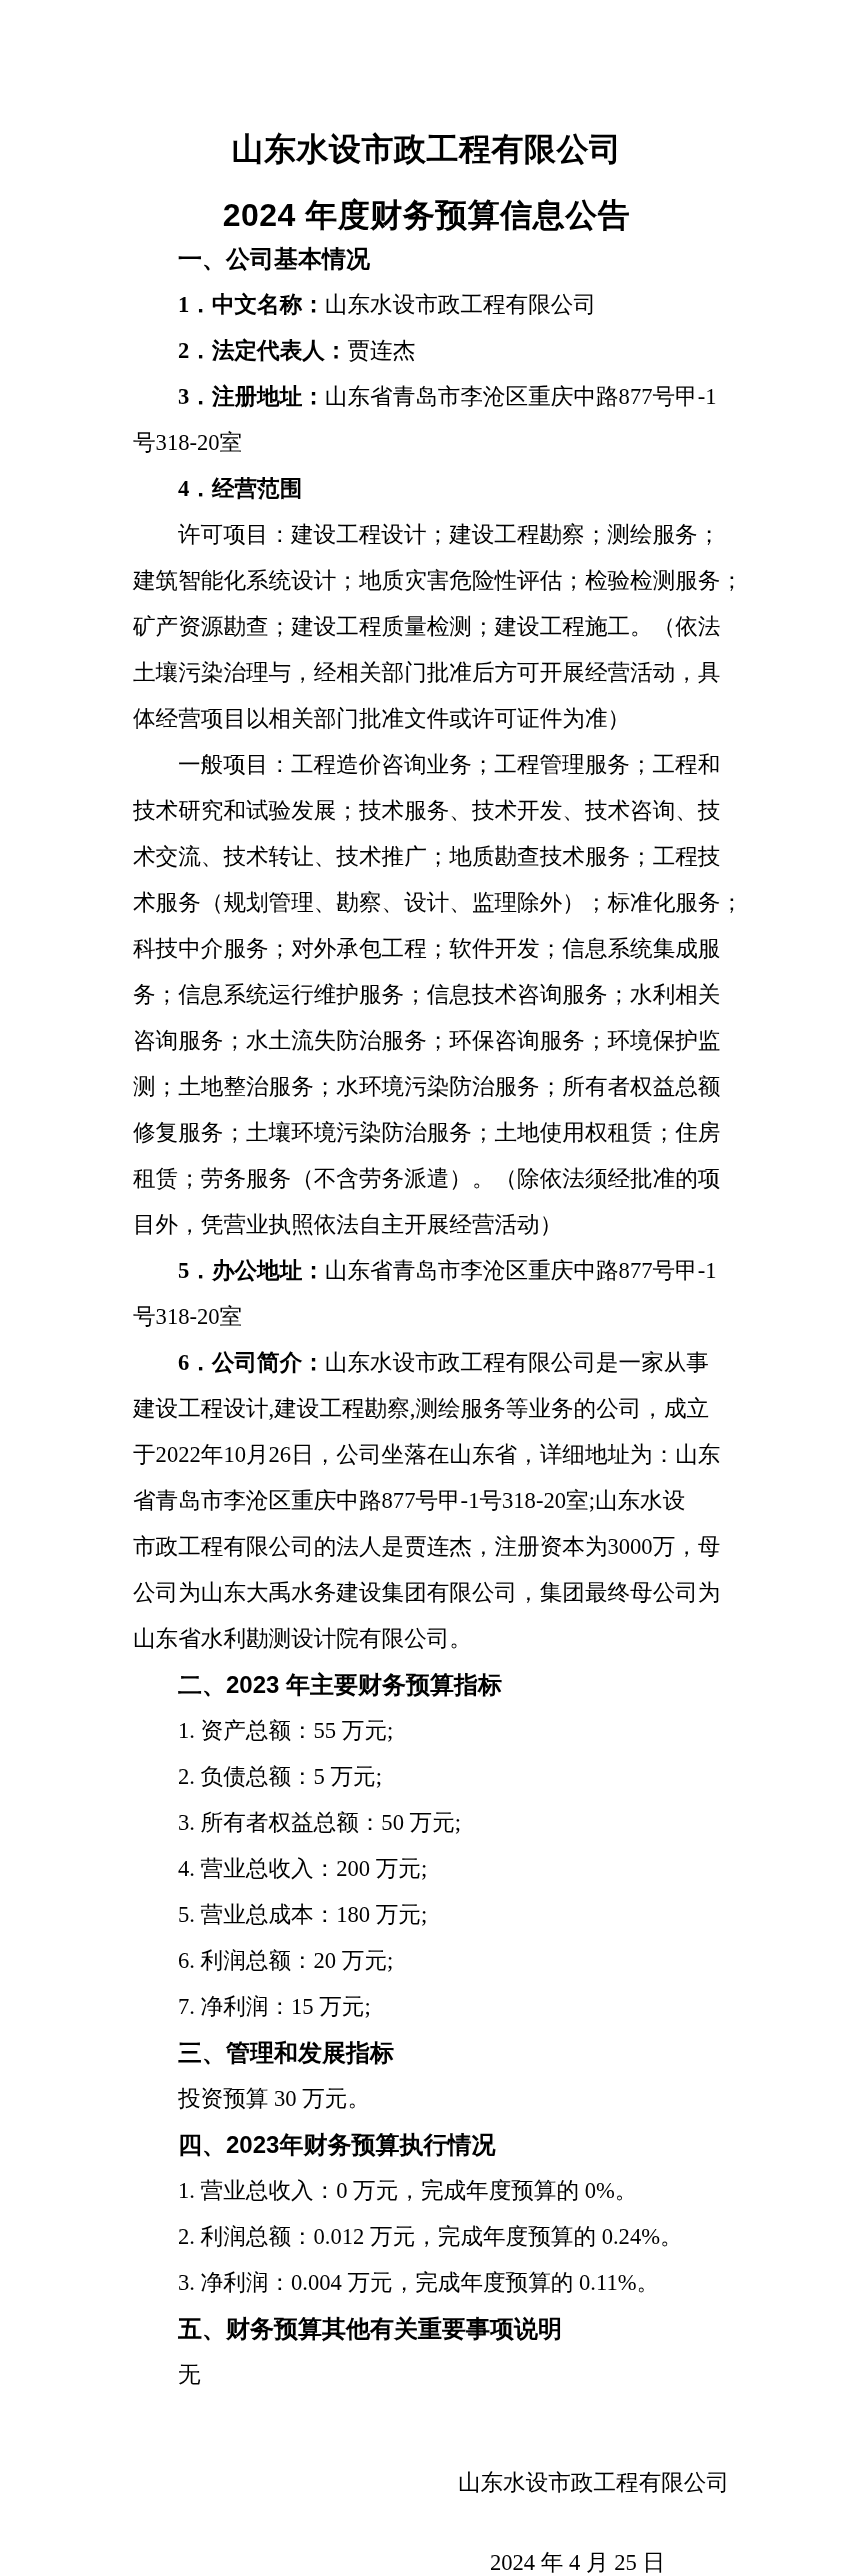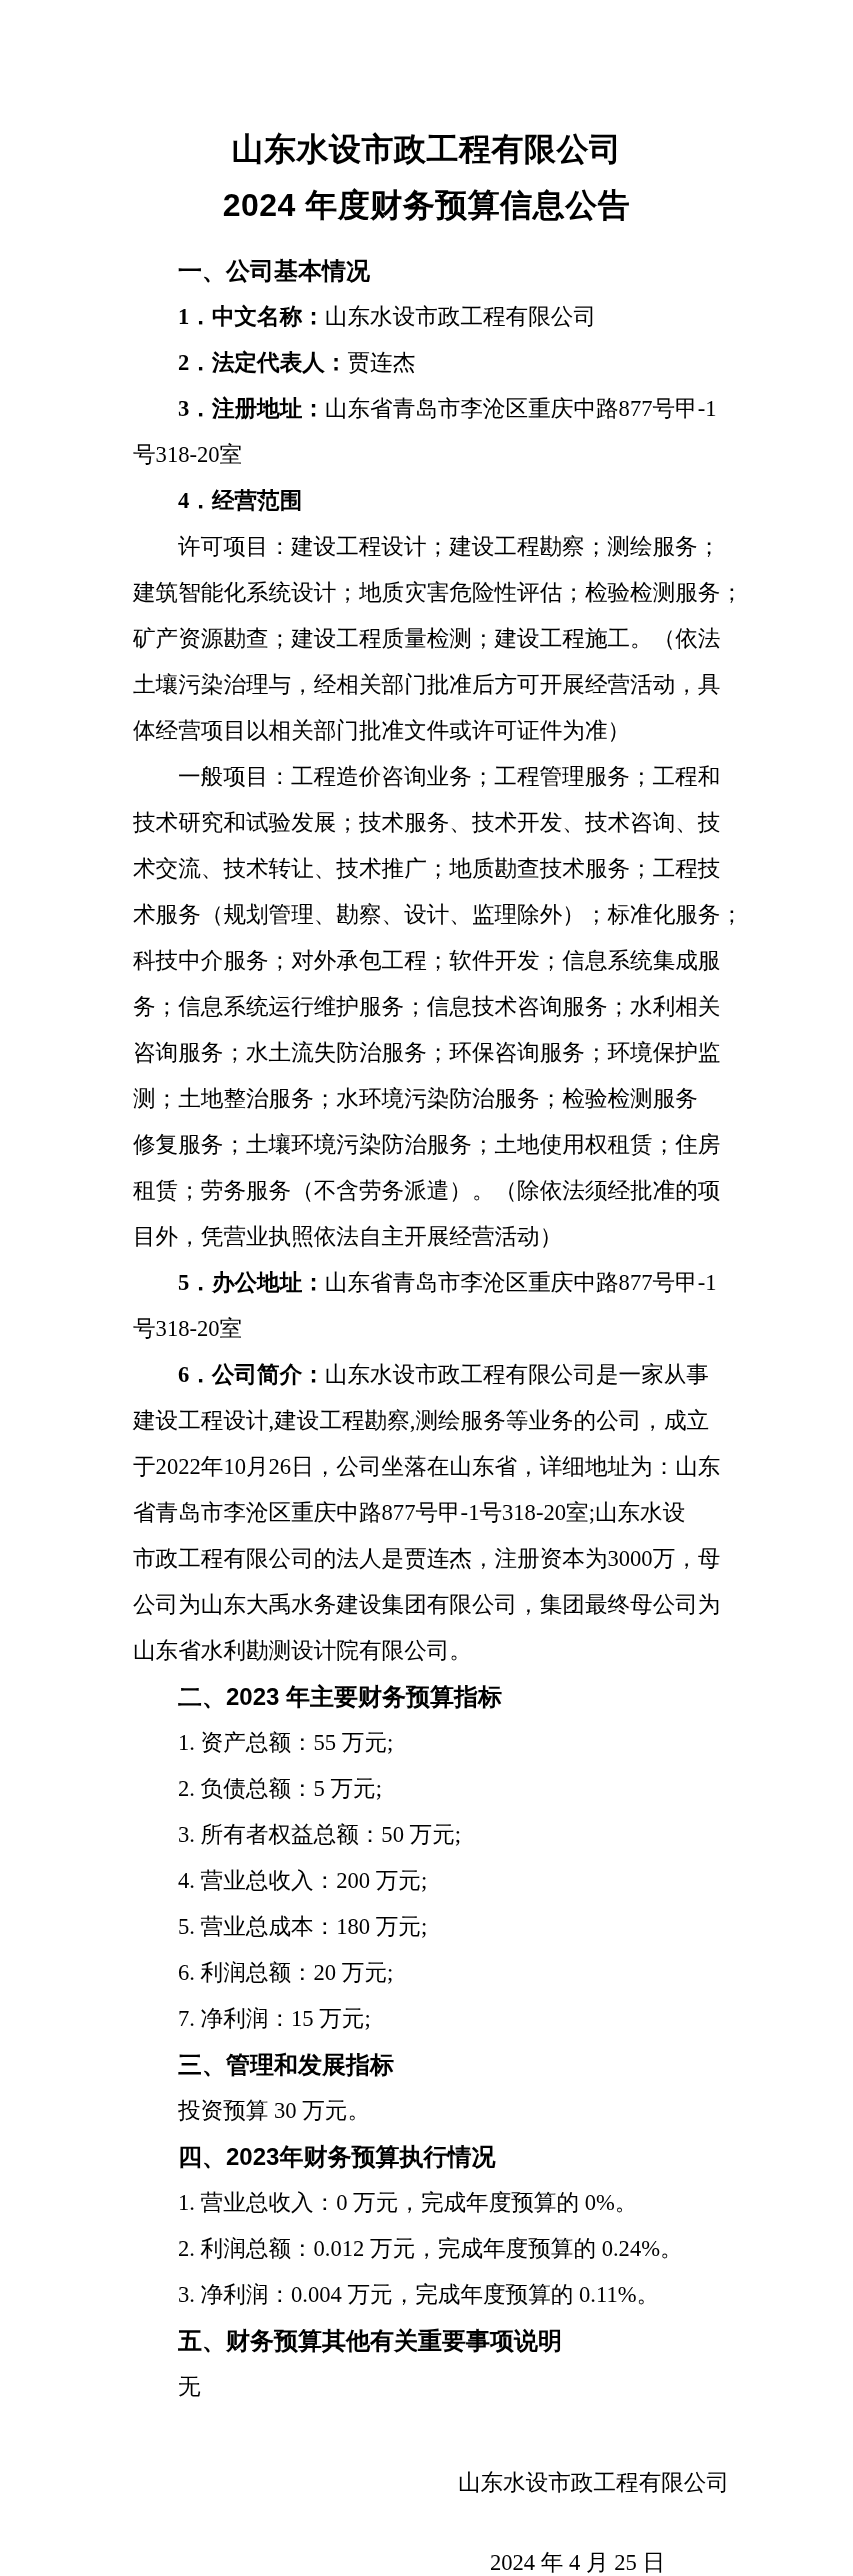"2024 年度财务预算信息公告" #title-line-2 { top: 148px -> 158px }
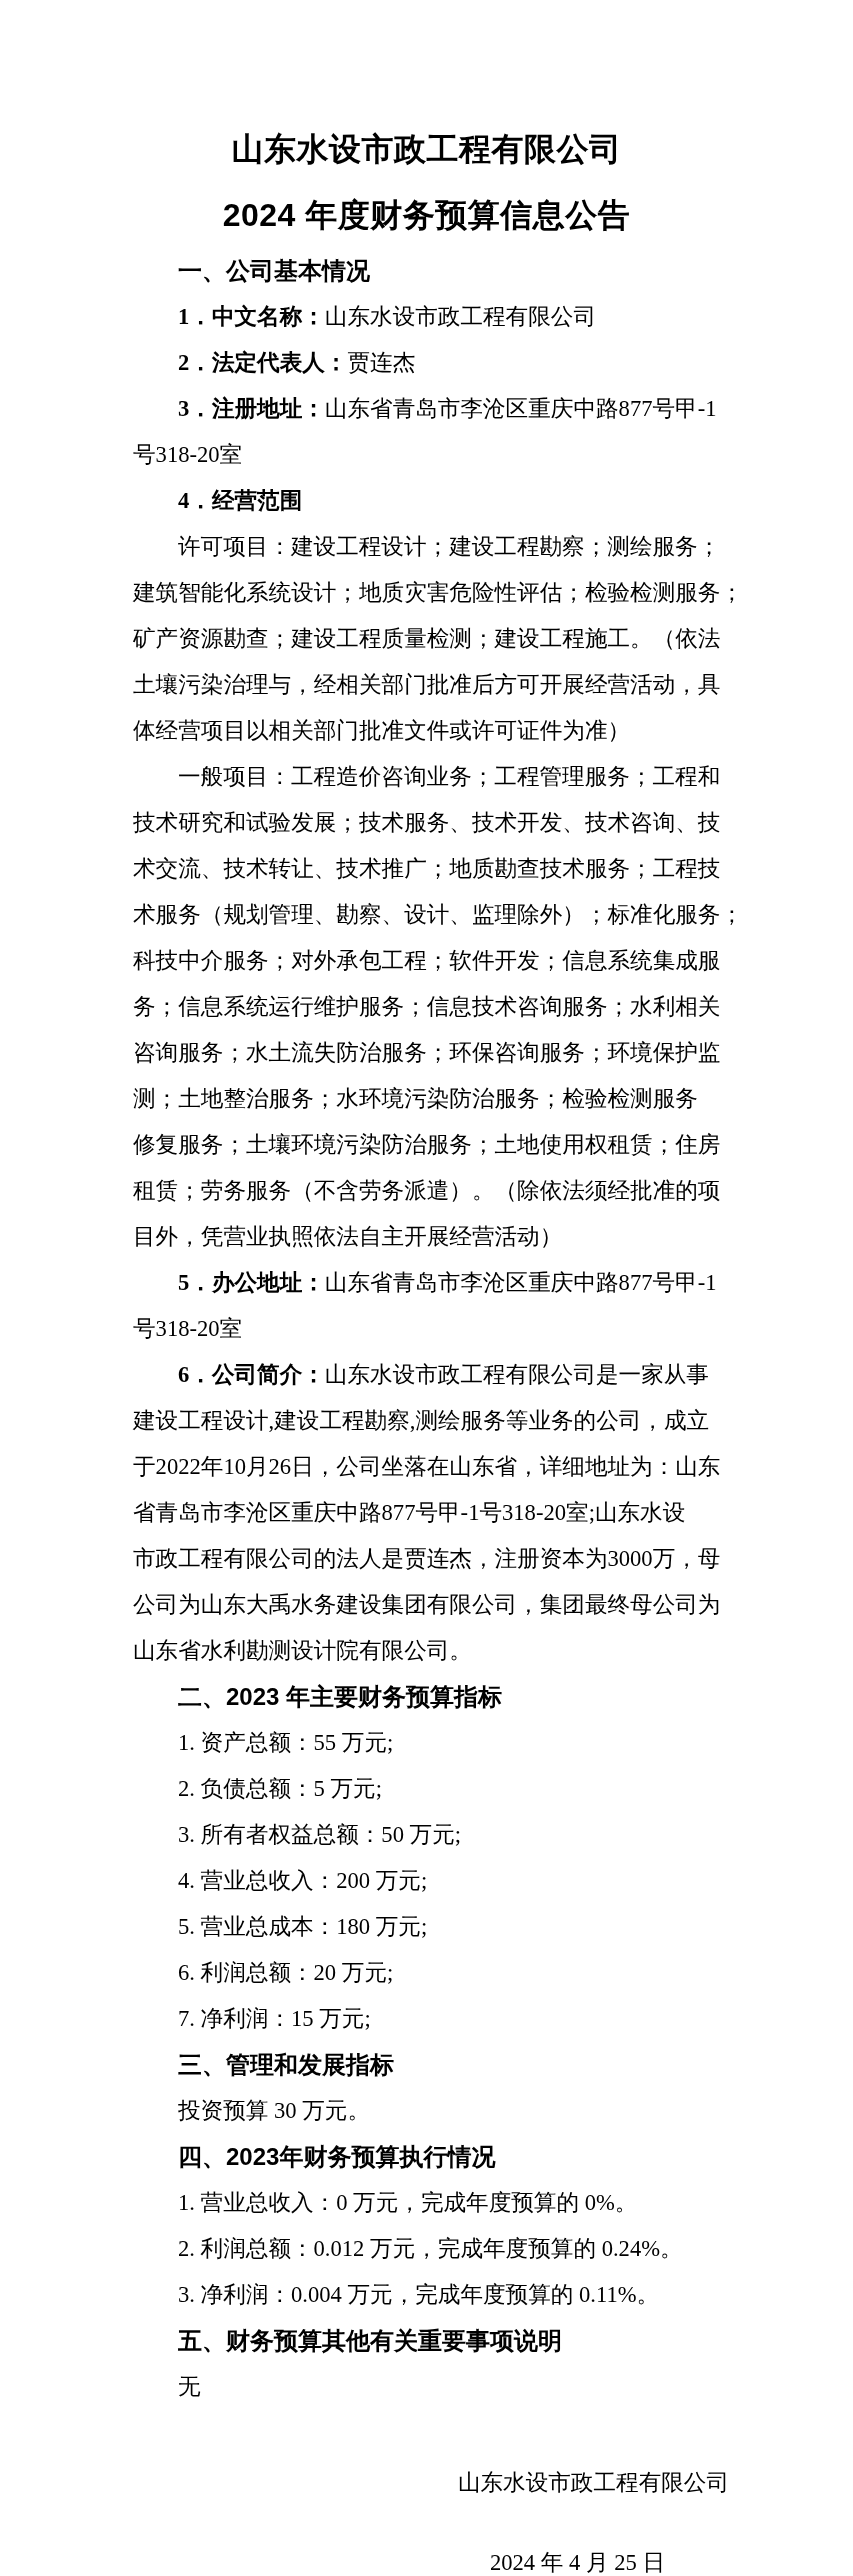"一、公司基本情况" .doc-body { top: 208px -> 196px }
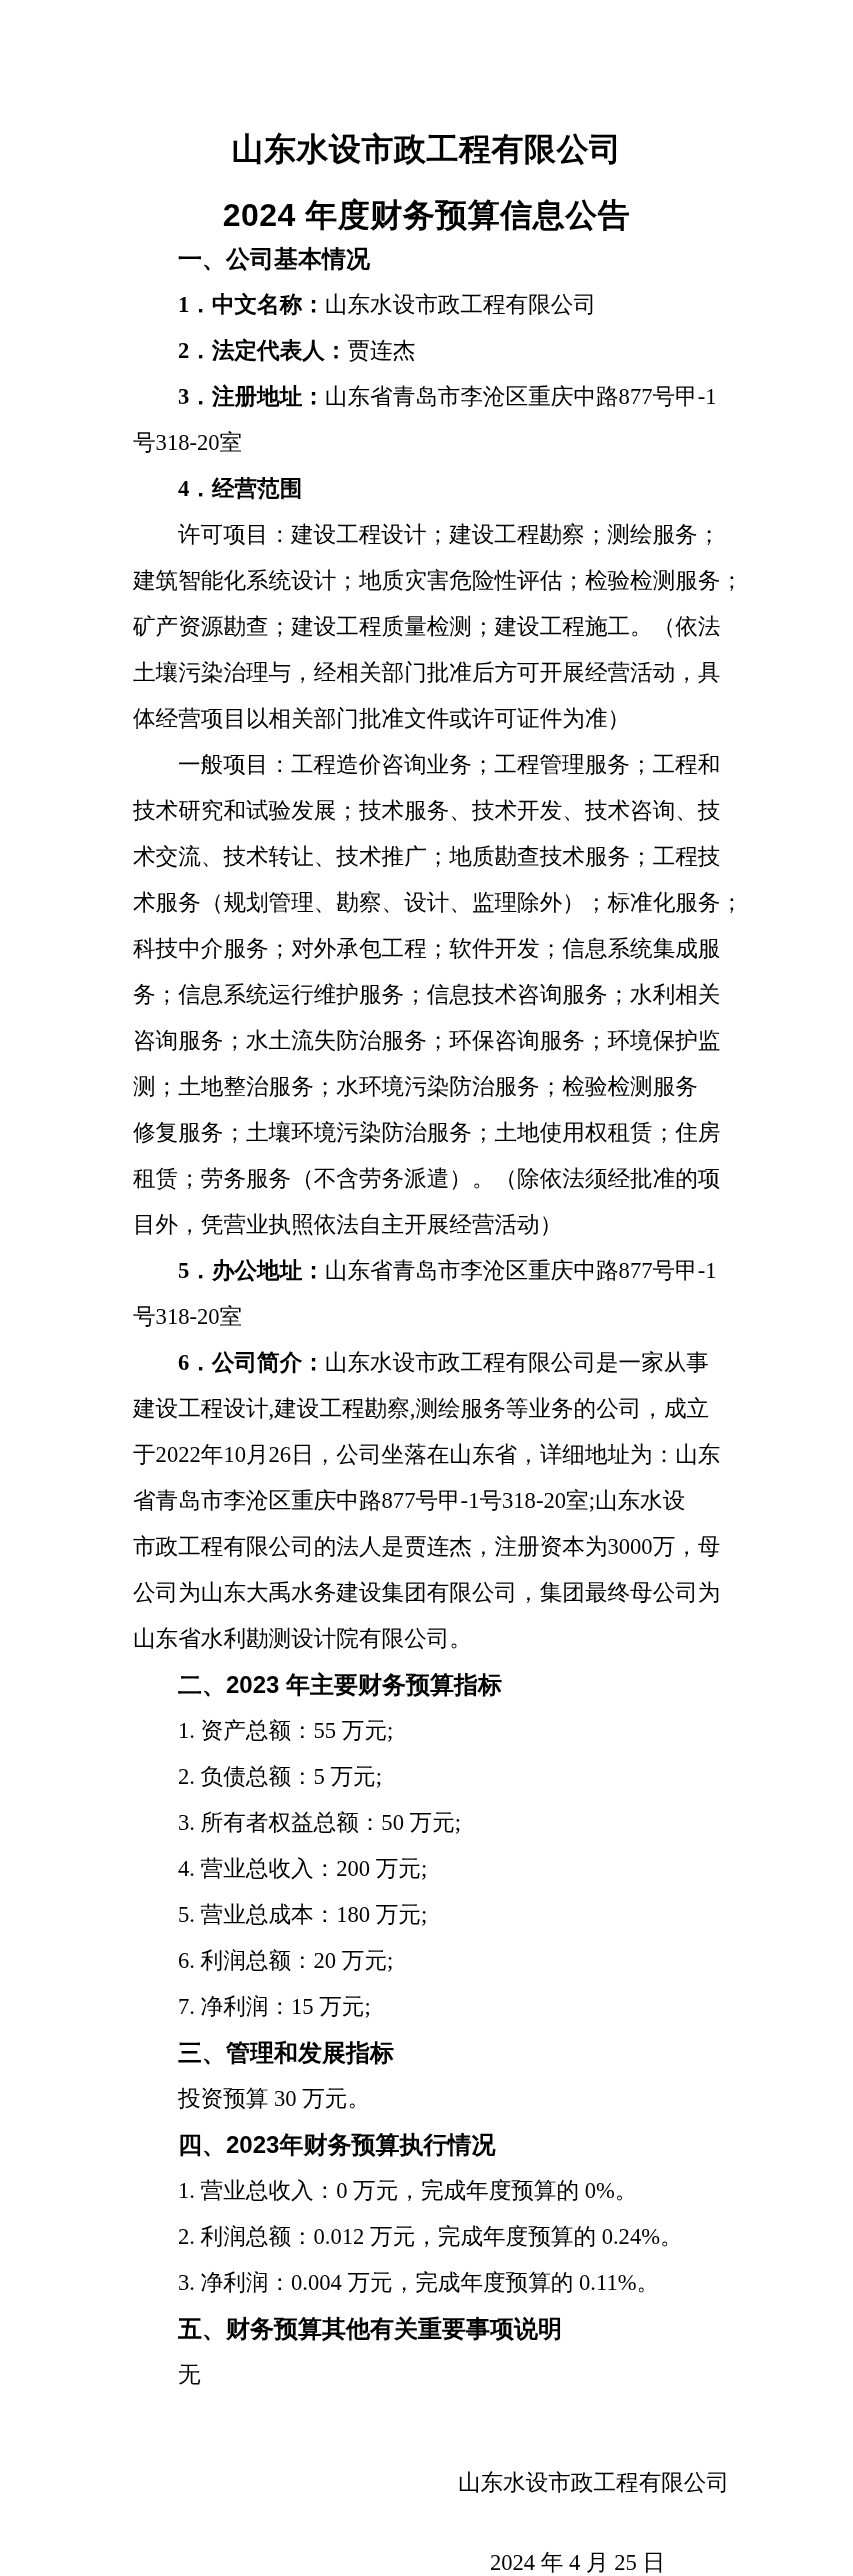"测；土地整治服务；水环境污染防治服务；检验检测服务" div.line { text: 检验检测服务 -> 所有者权益总额 }
